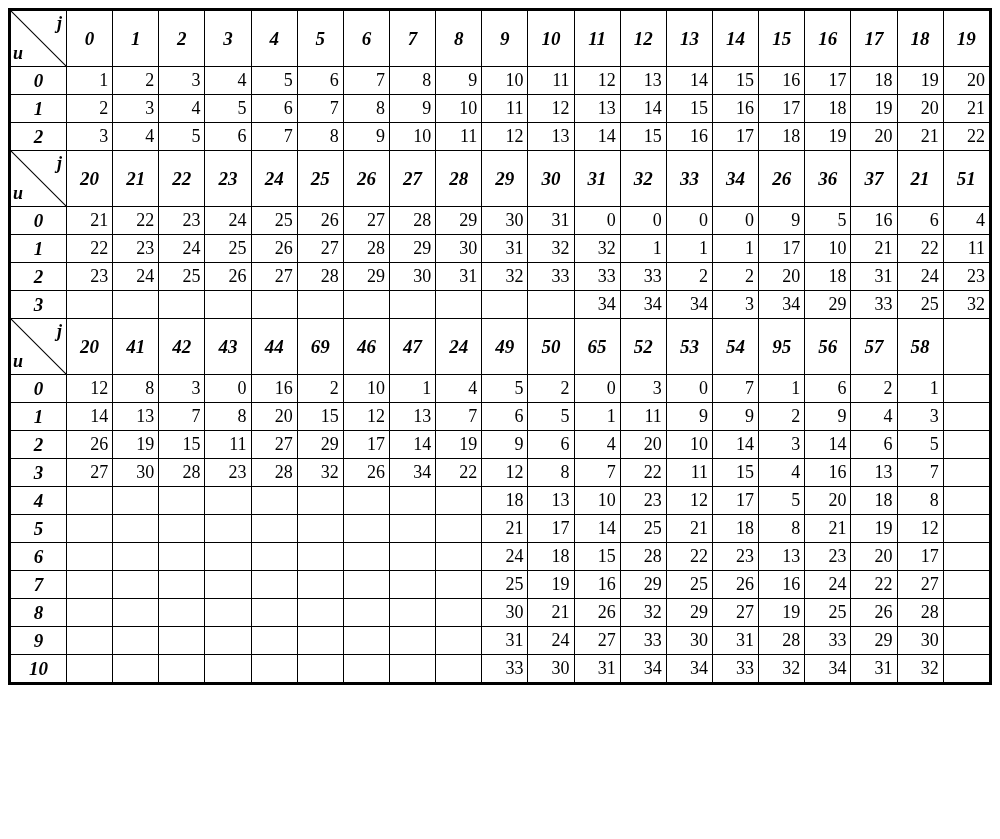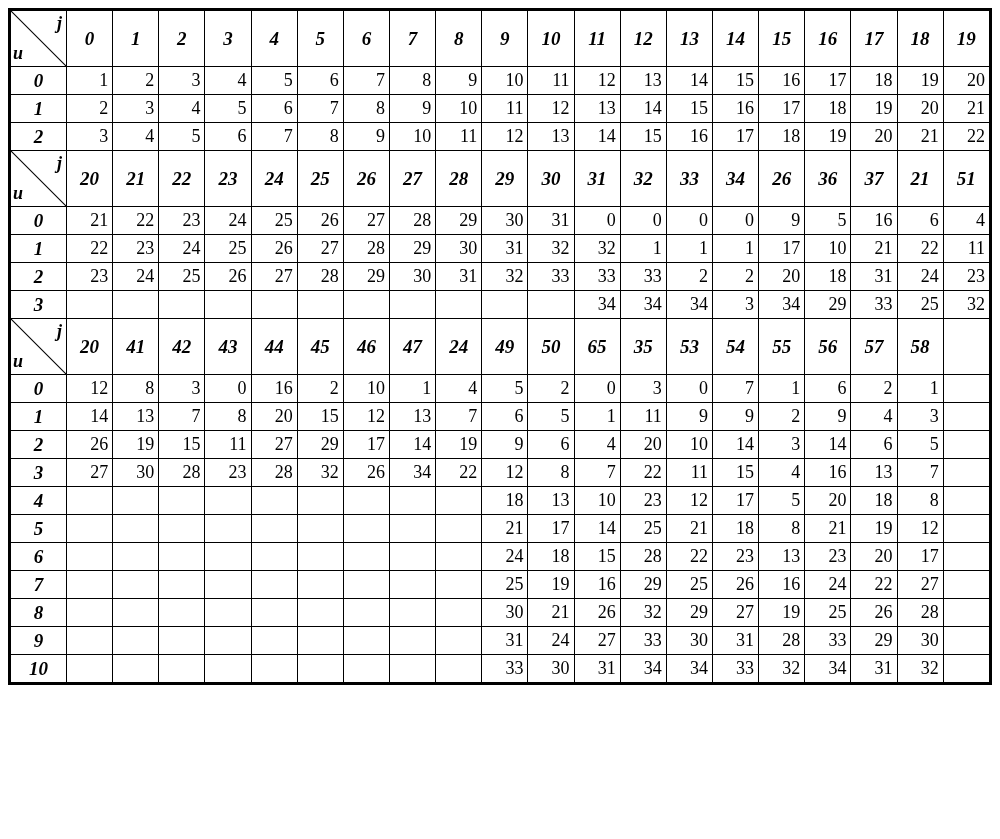"45" span { text: 45 -> 69 }
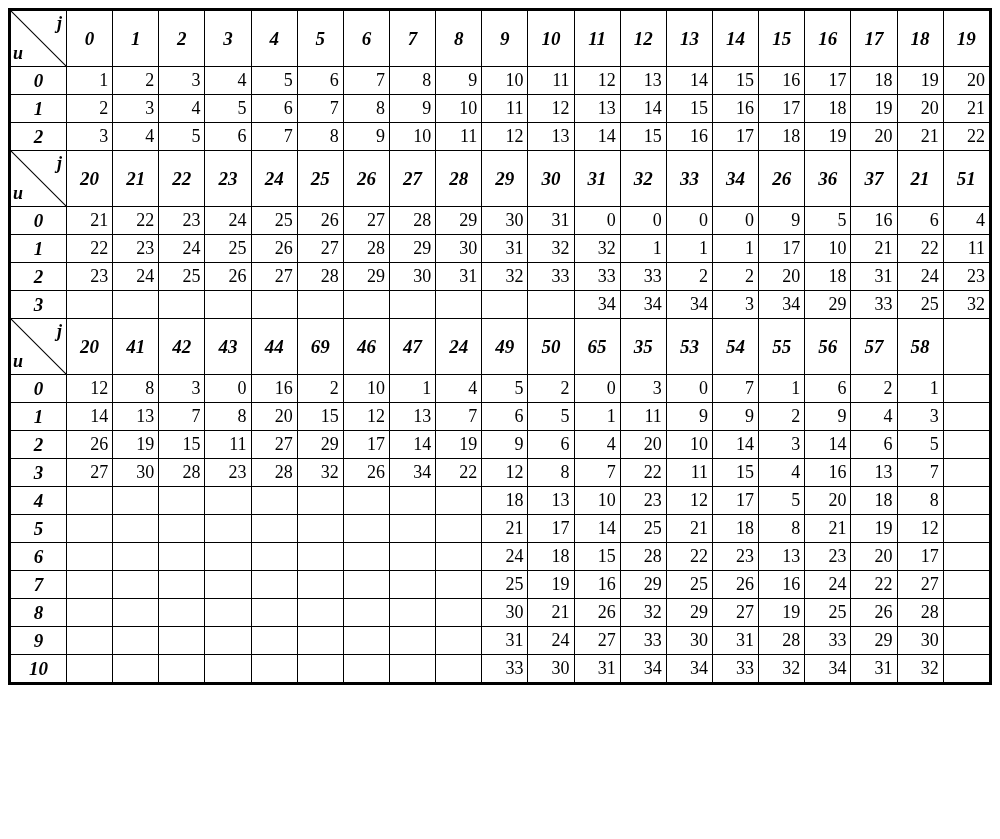"35" span { text: 35 -> 52 }
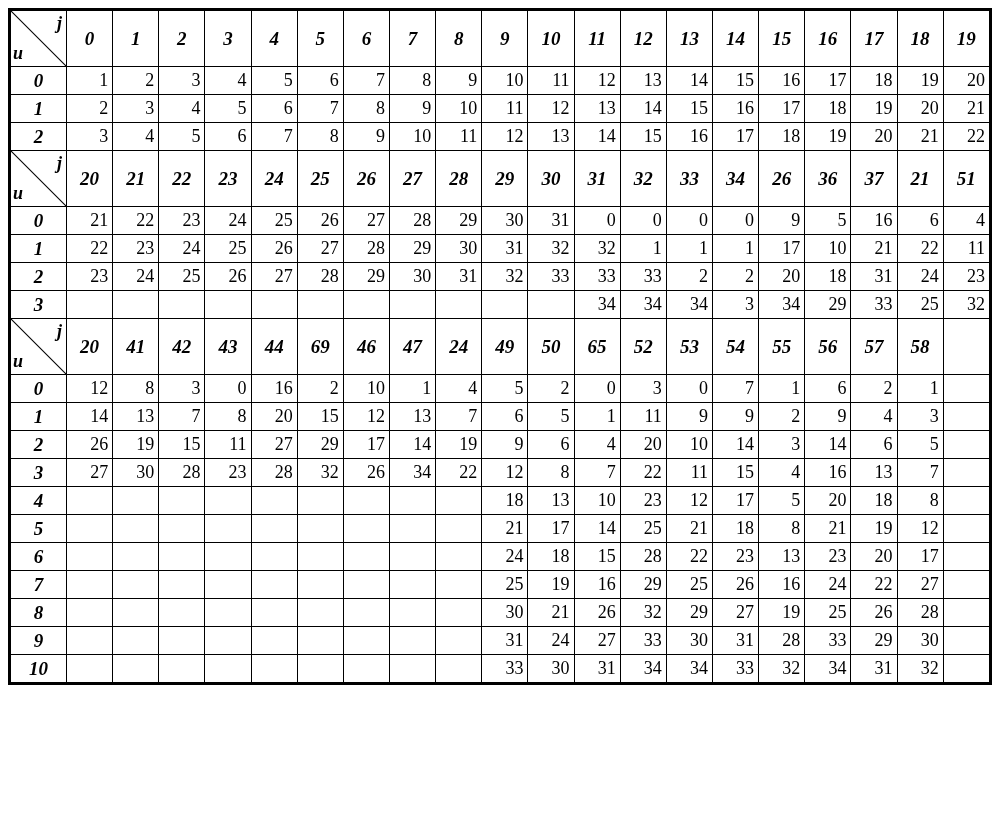"55" span { text: 55 -> 95 }
